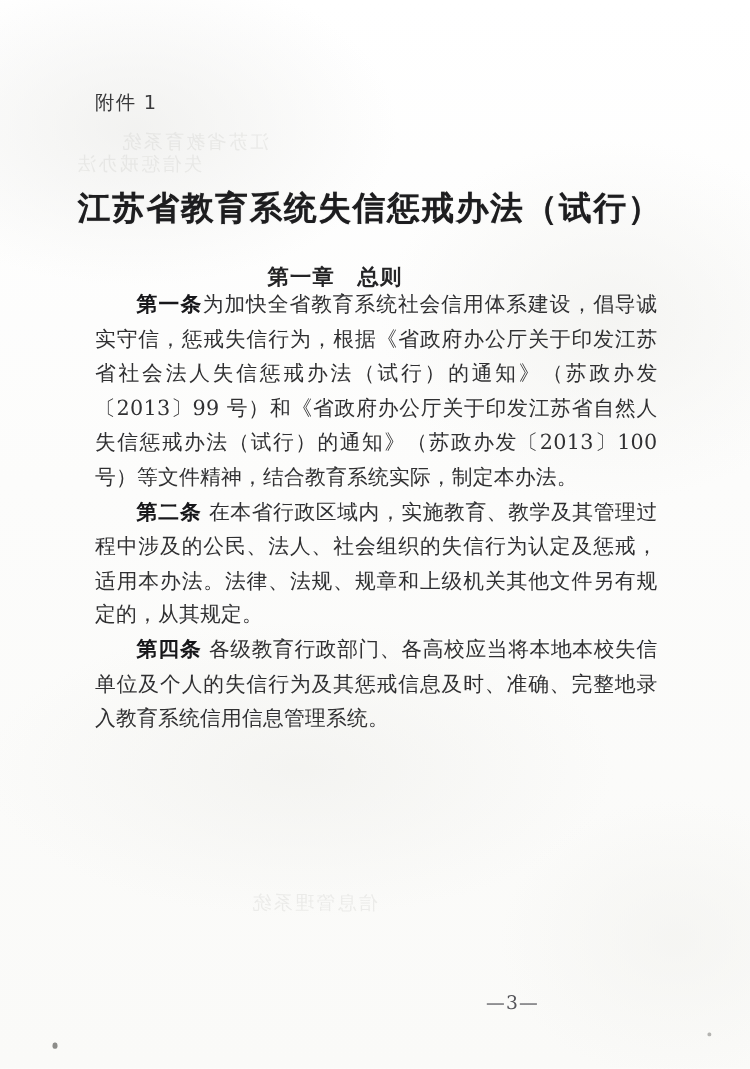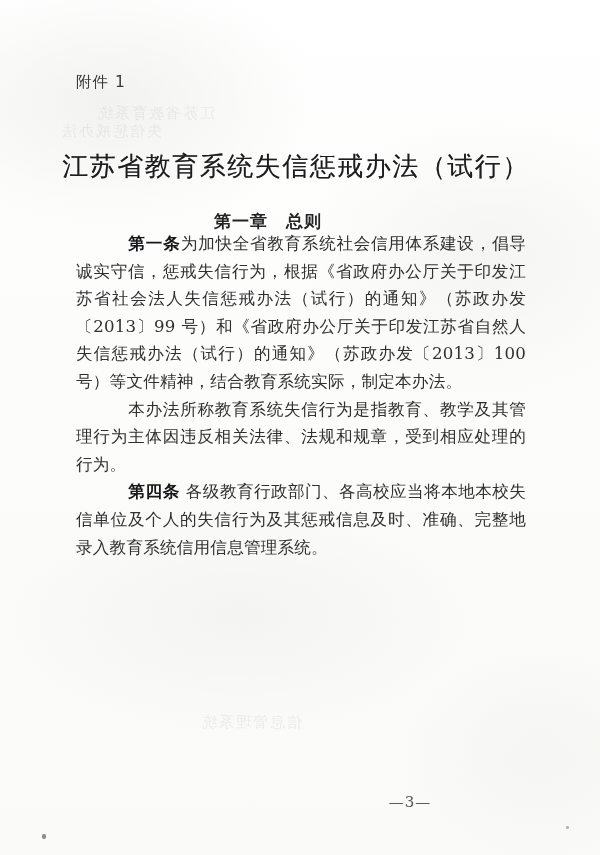"江苏省教育系统失信惩戒办法（试行）" .doc-title { font-weight: normal -> bold }
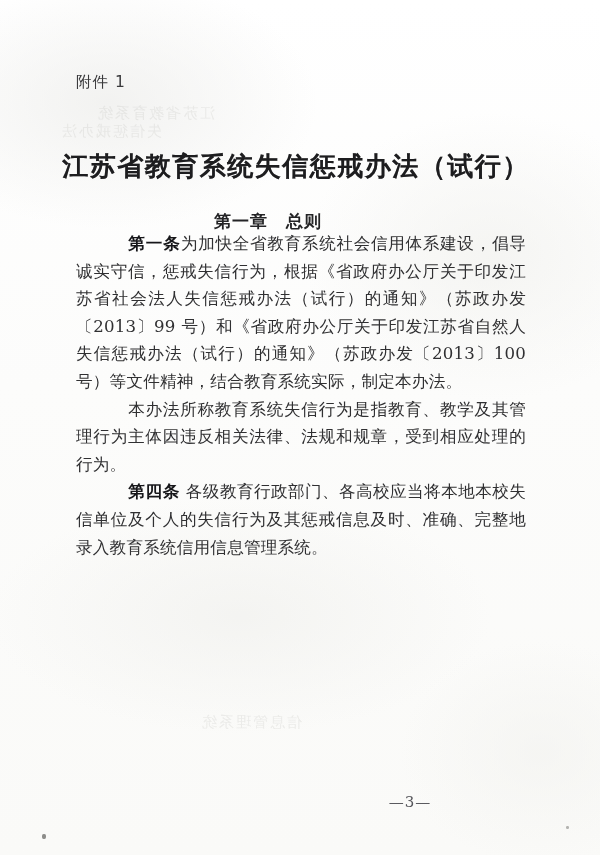"第一条" .art-label { margin-left: 19px -> none }
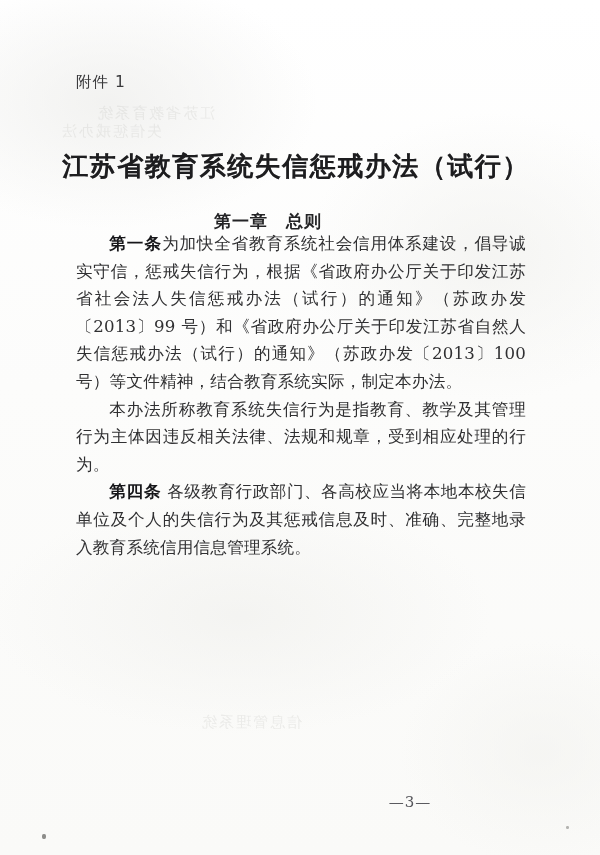"第二条" p.para { html: none -> <p> <span>第二条</span><span> 在本省行政区域内，实施教育、教学及其管理过程中涉及的公民、法人、社会组织的失信行为认定及惩戒，适用本办法。法律、法规、规章和上级机关其他文件另有规定的，从其规定。</span> </p> }
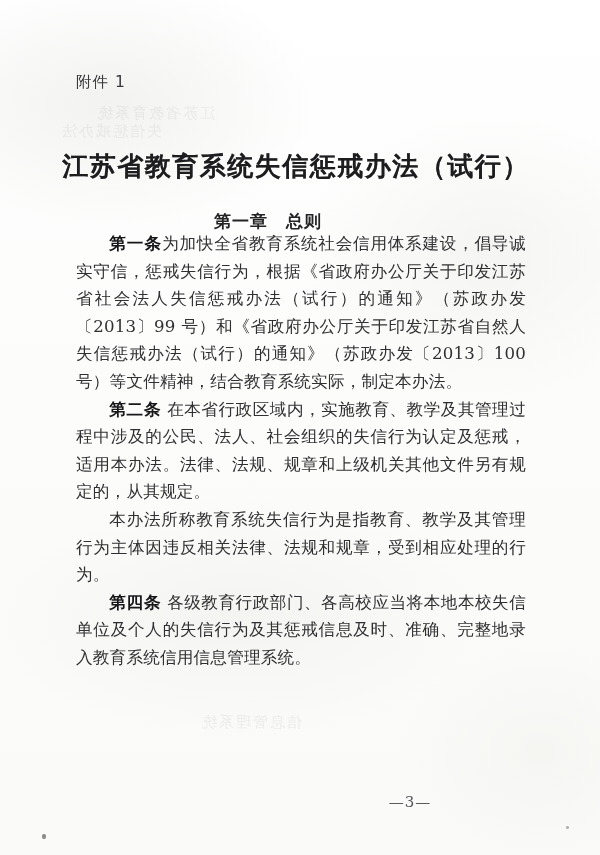"本办法所称教育系统失信行为是指教育、教学及其管理行为主体因违反相关法律、法规和规" p.para { html: <p> <span></span><span>本办法所称教育系统失信行为是指教育、教学及其管理行为主体因违反相关法律、法规和规章，受到相应处理的行为。</span> </p> -> none }
